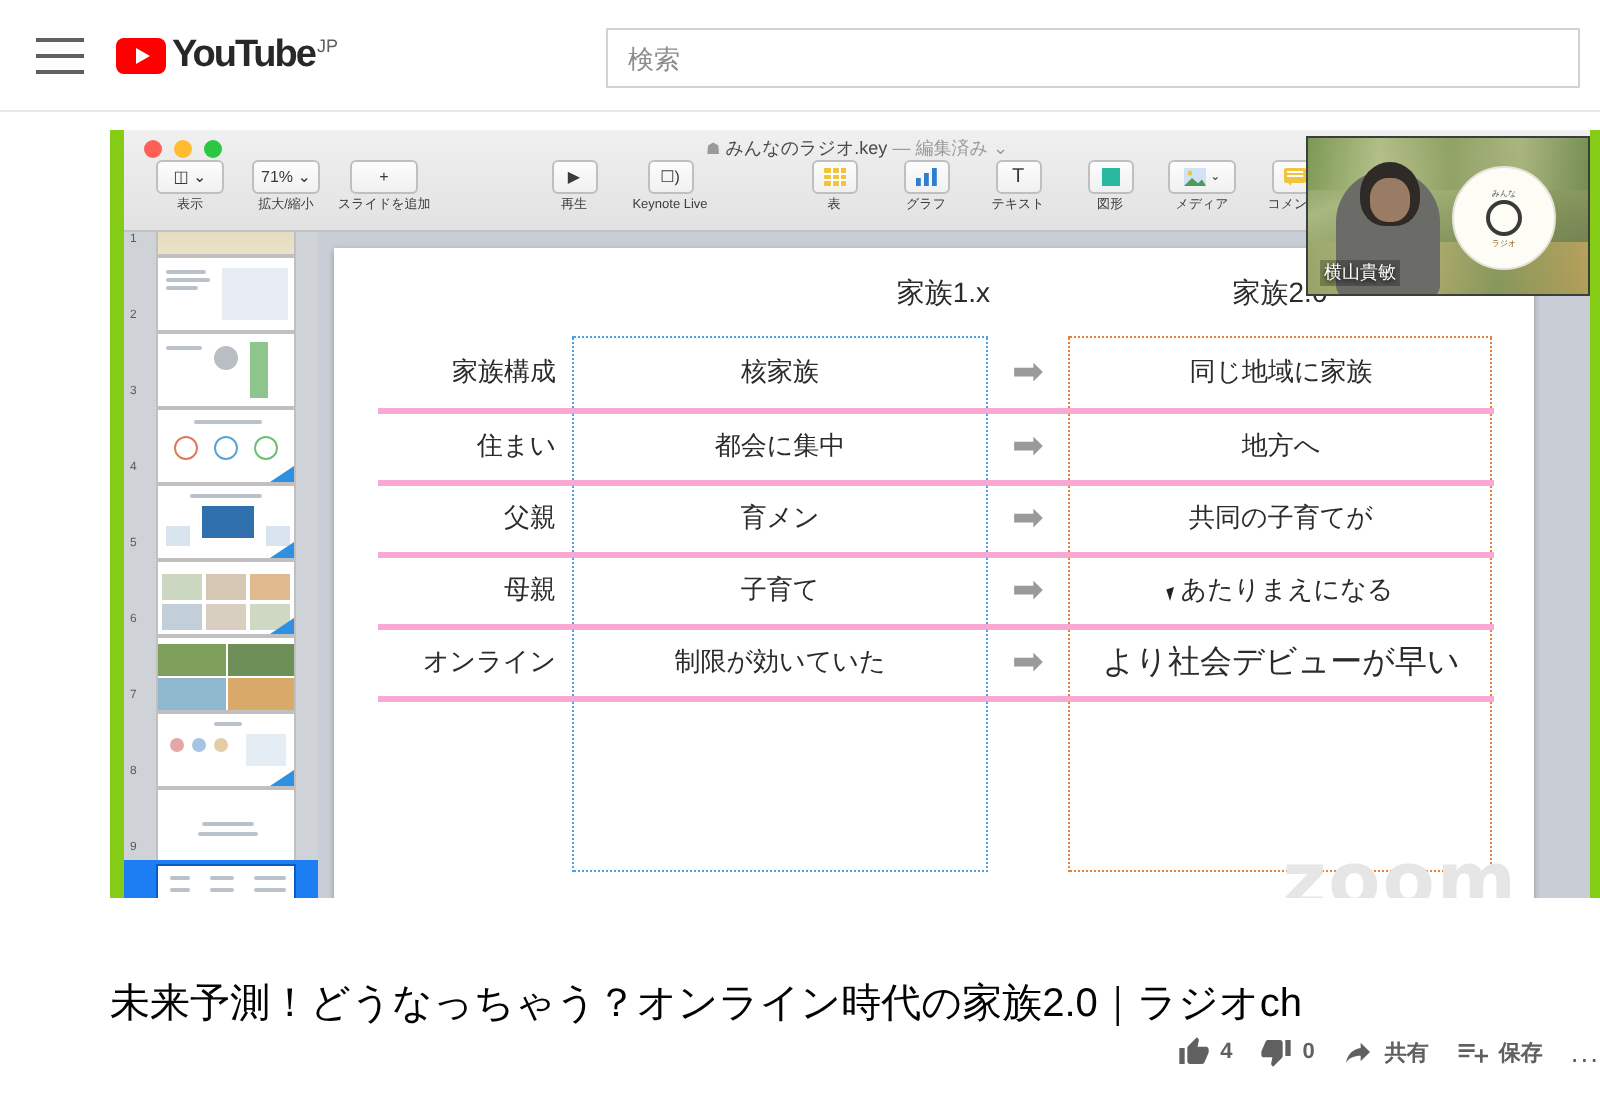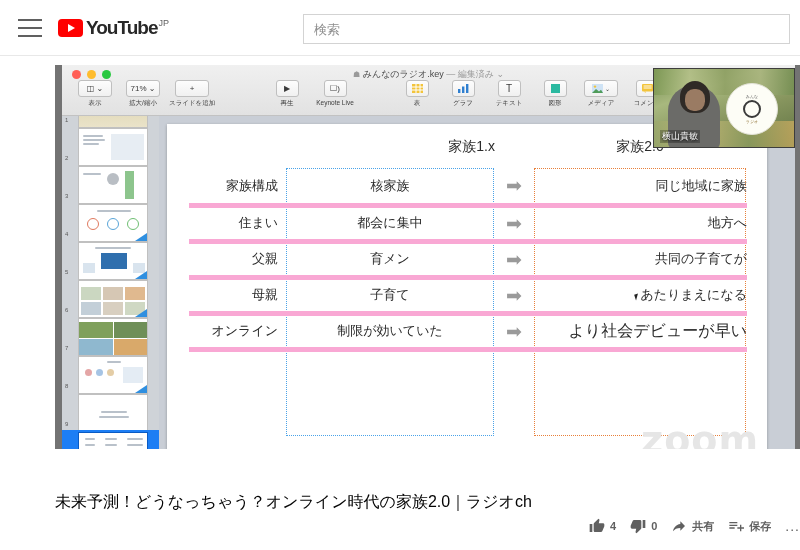"☗ みんなのラジオ.key — 編集済み ⌄" .player { background: #737373 -> #84cc16 }
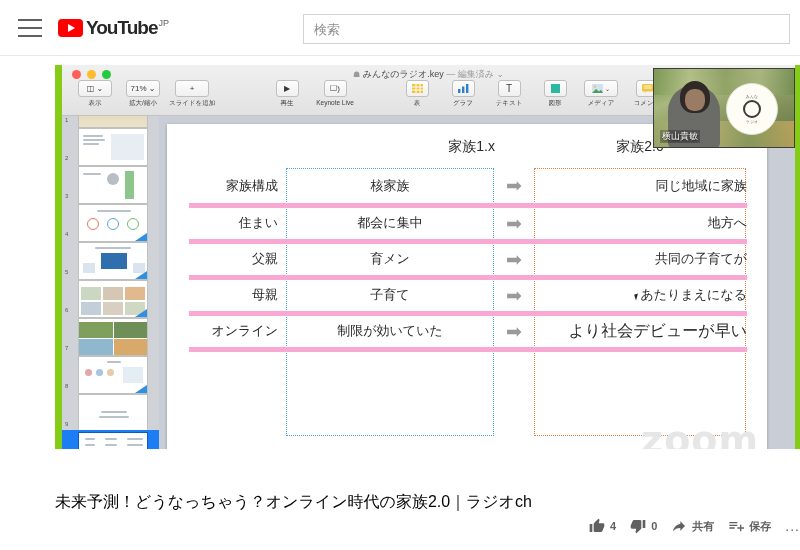"家族構成" .tbl td { border-bottom: 5px solid #f9a8d4 -> 3px solid #f9a8d4 }
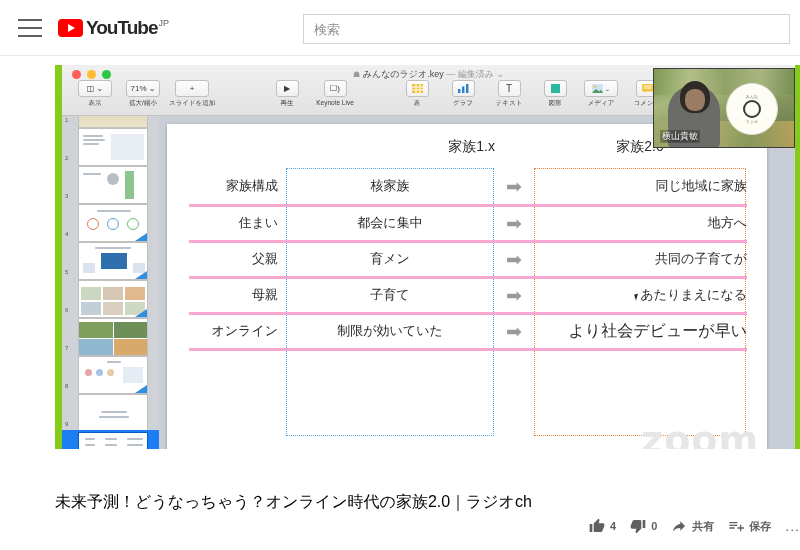"同じ地域に家族" .c-new { text-align: right -> center }
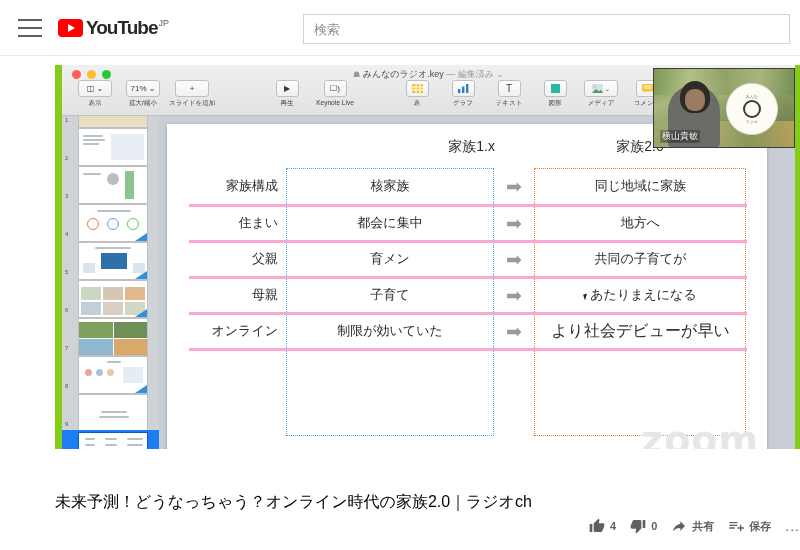"未来予測！どうなっちゃう？オンライン時代の家族2.0｜ラジオch" .v-title { font-size: 16px -> 20px }
